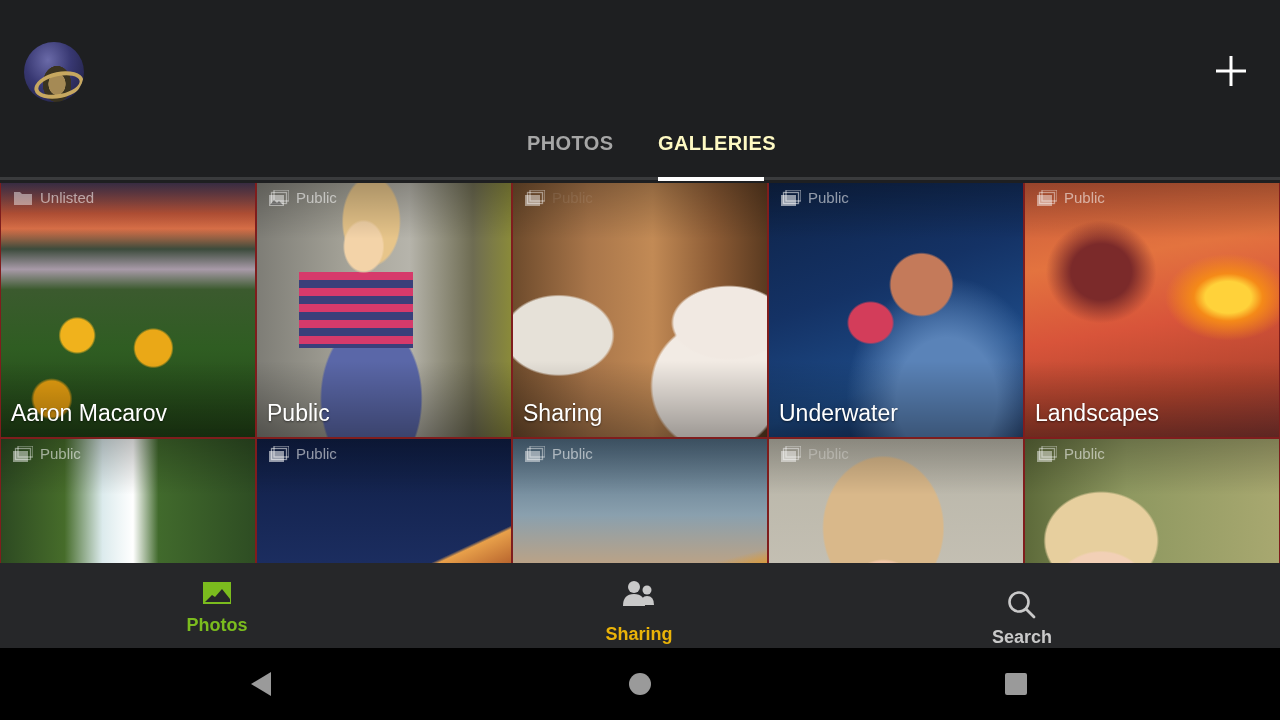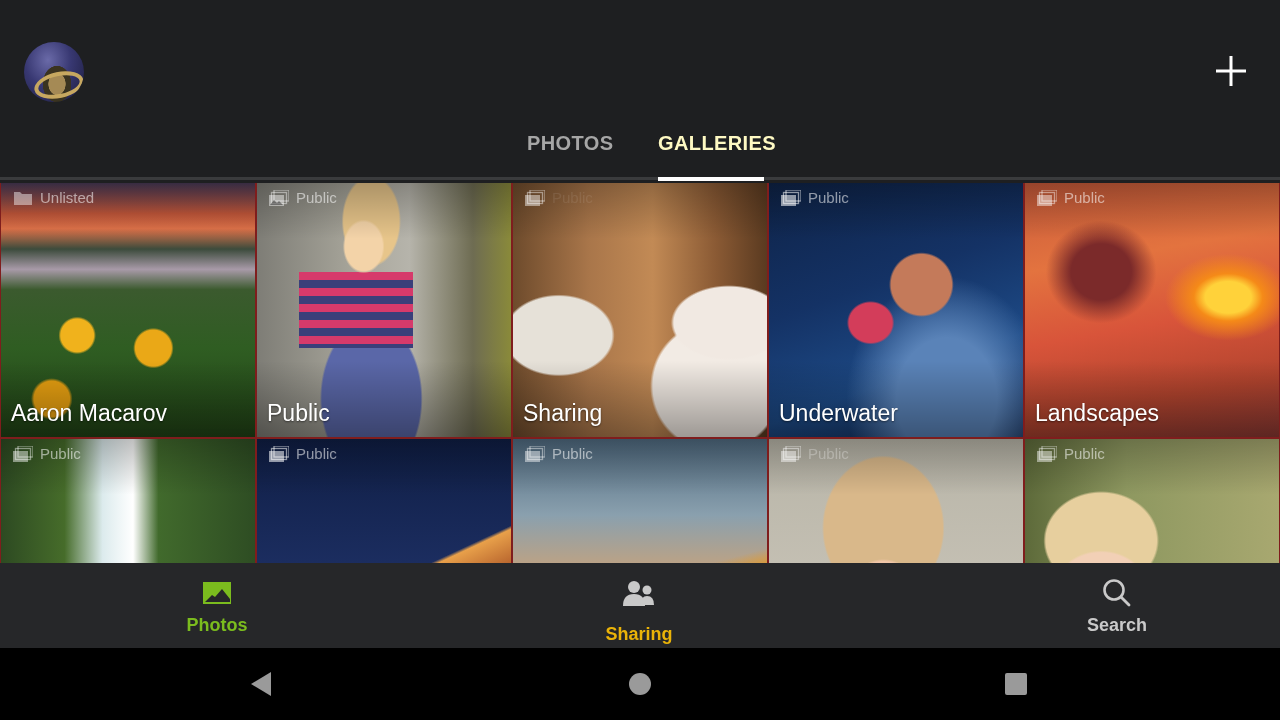"Search" .nav-search { left: 1047px -> 952px; margin-top: none -> 12px }
